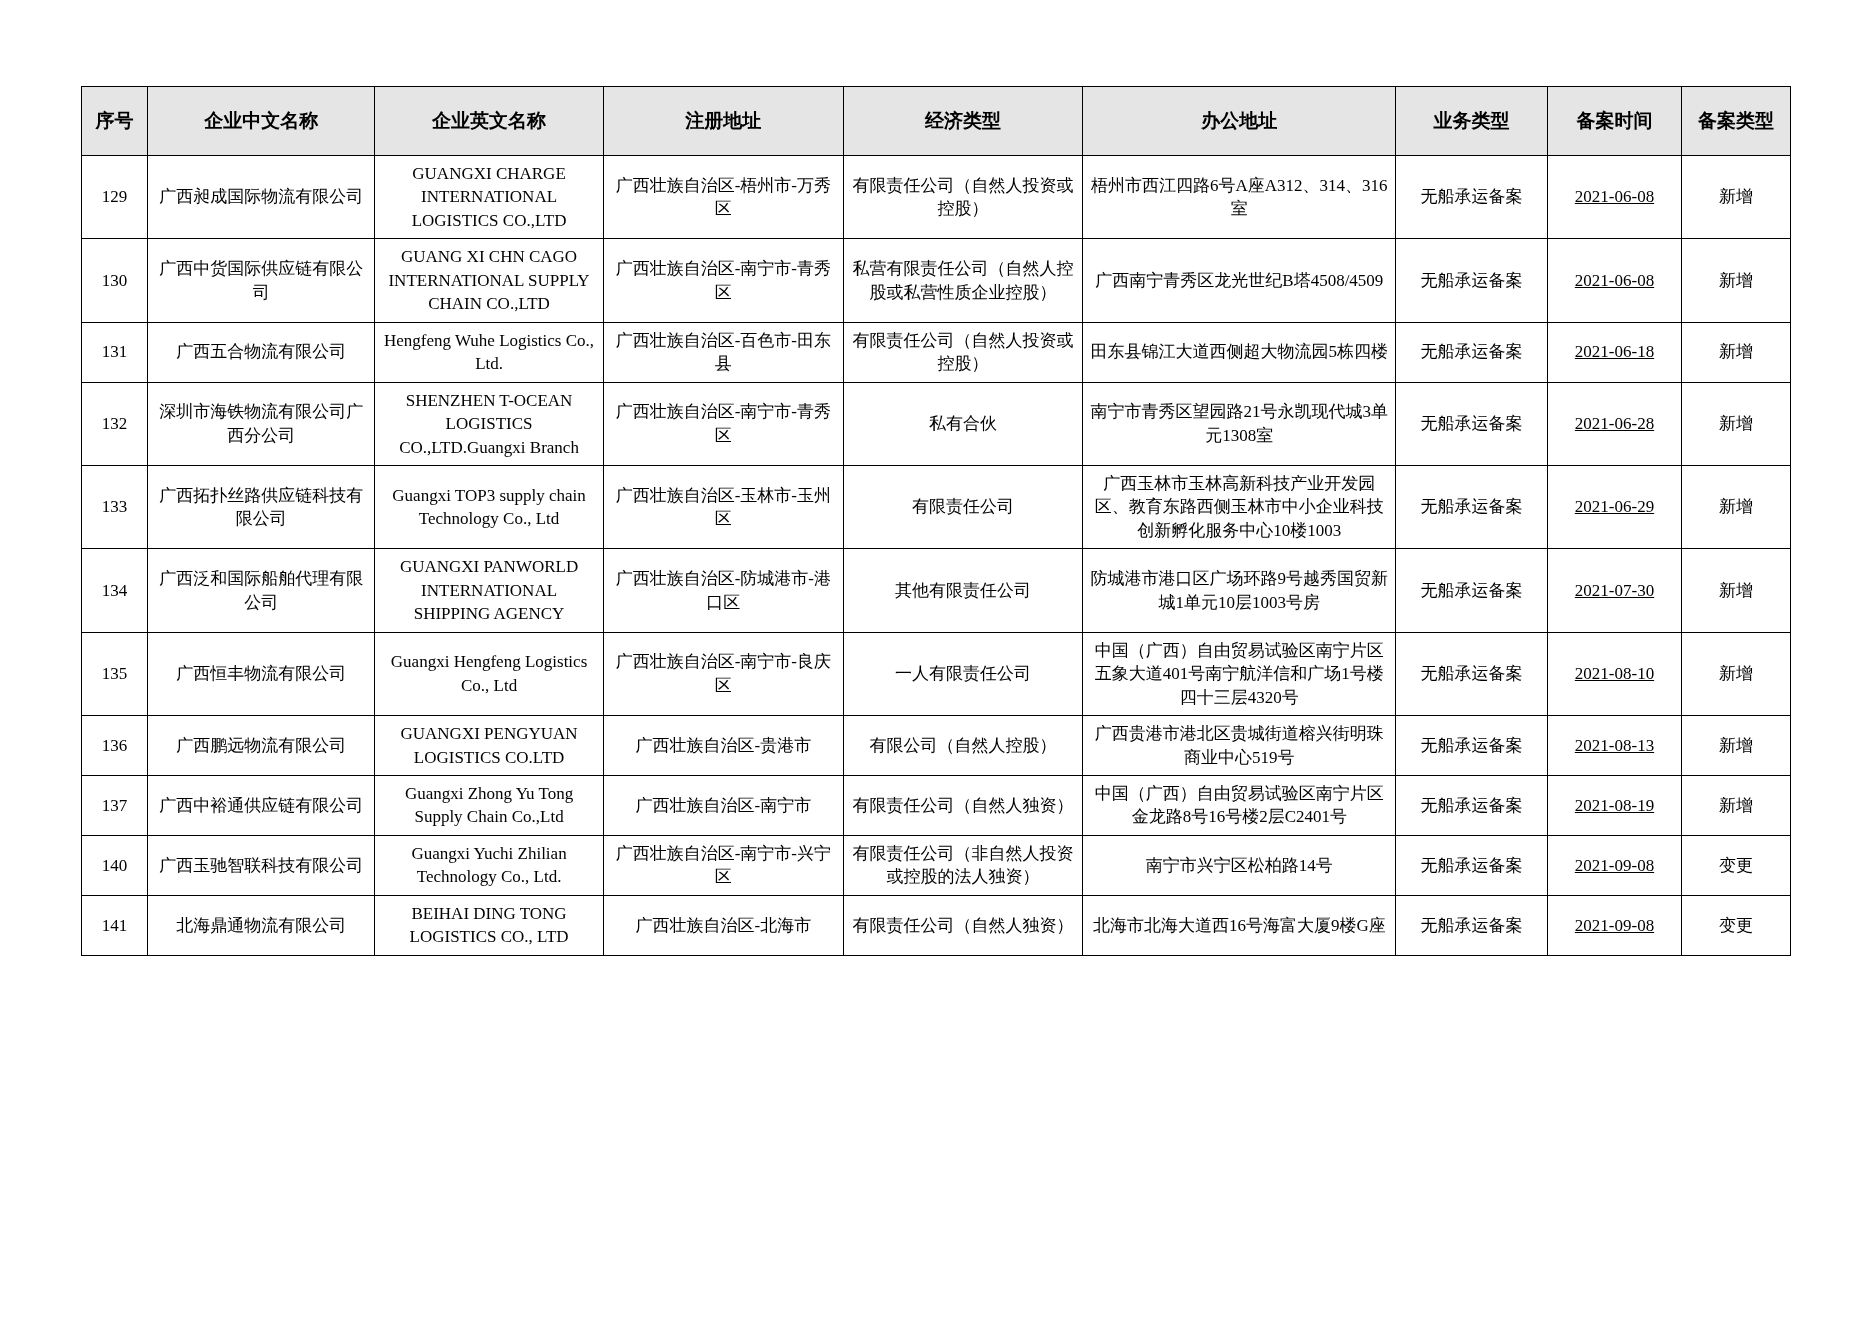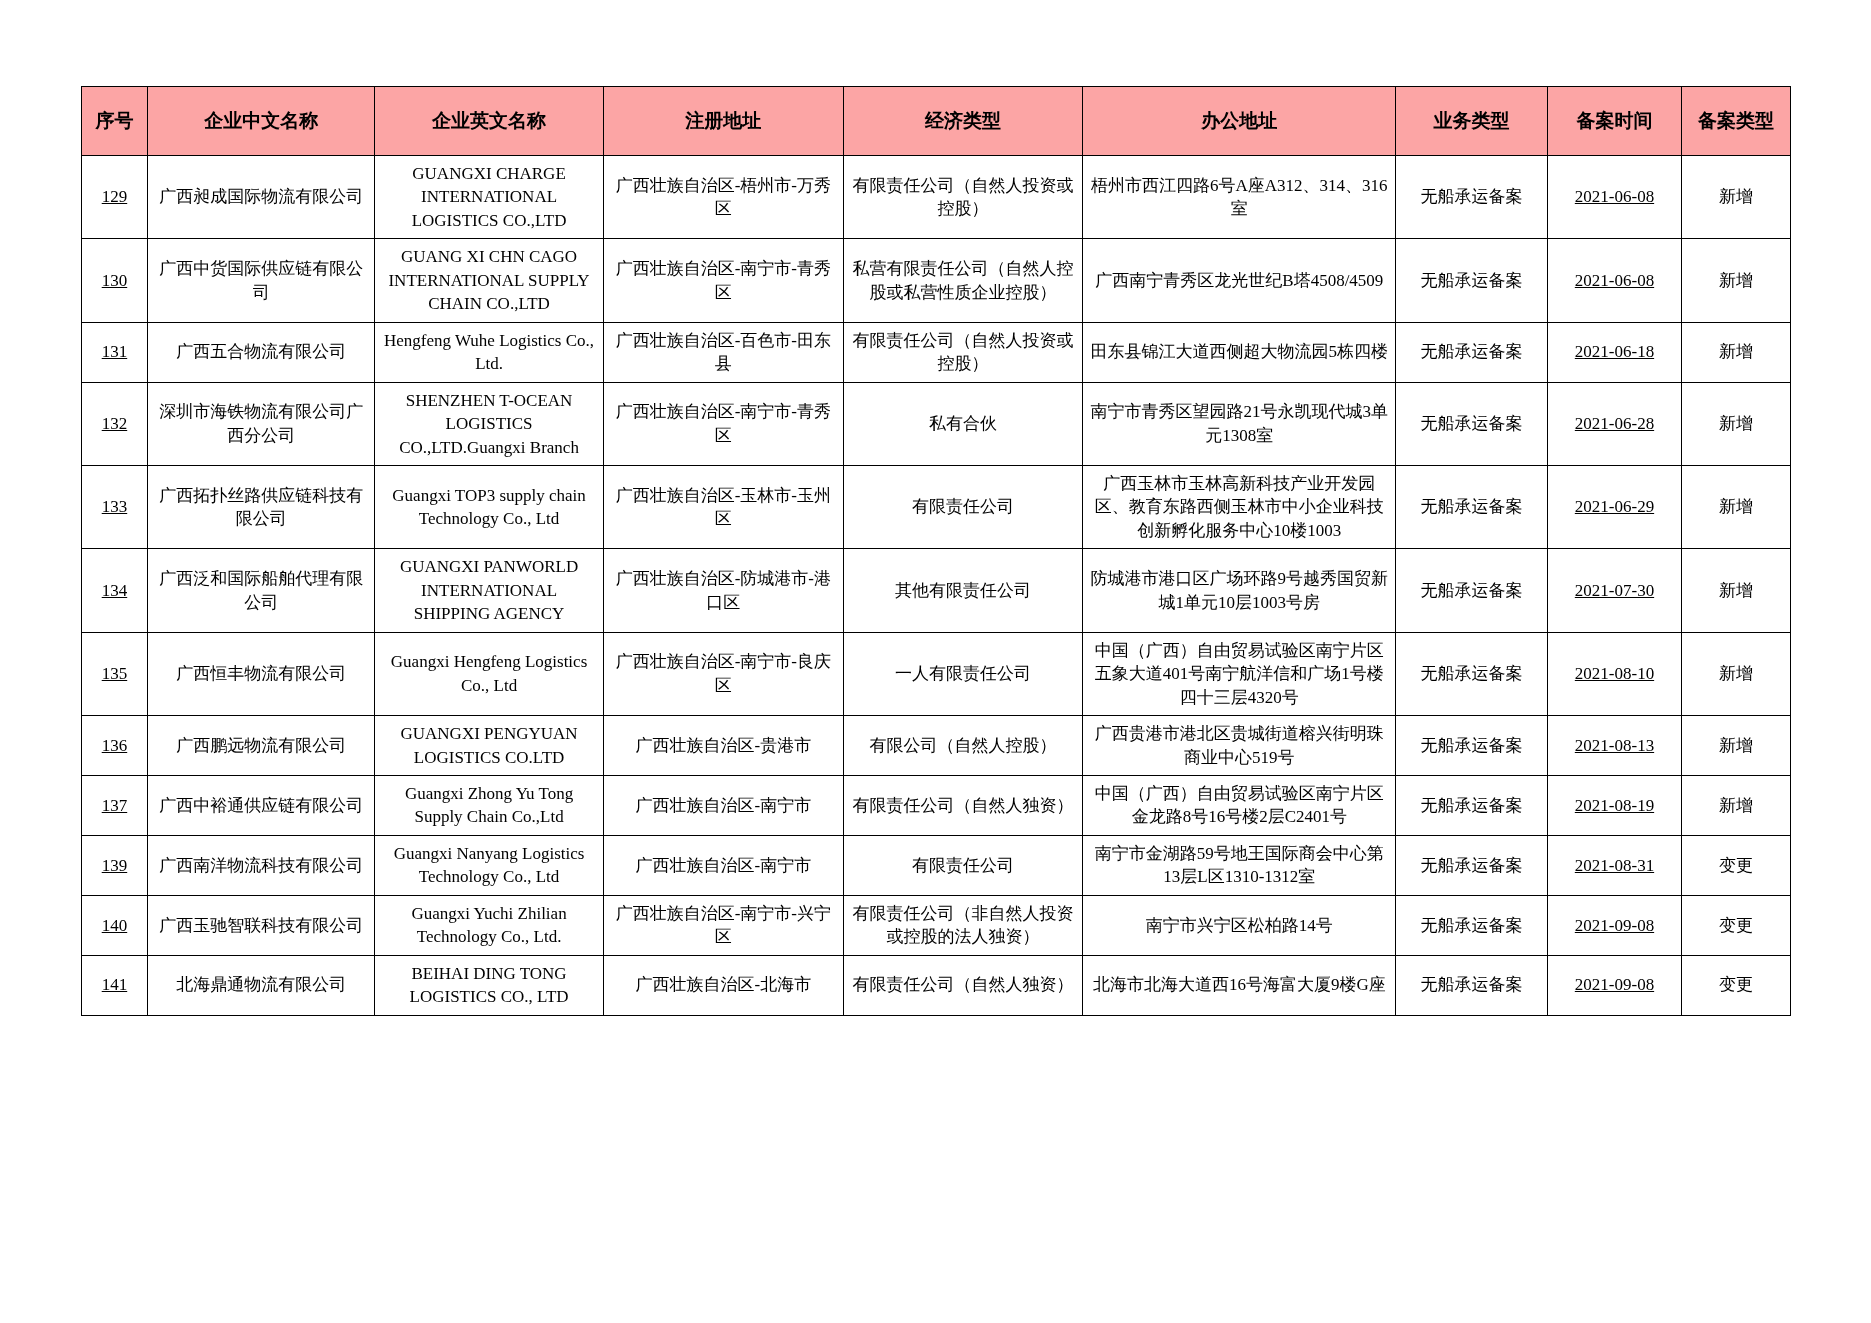"序号" table.reg-table thead th { background: #fca5a5 -> #e5e5e5 }
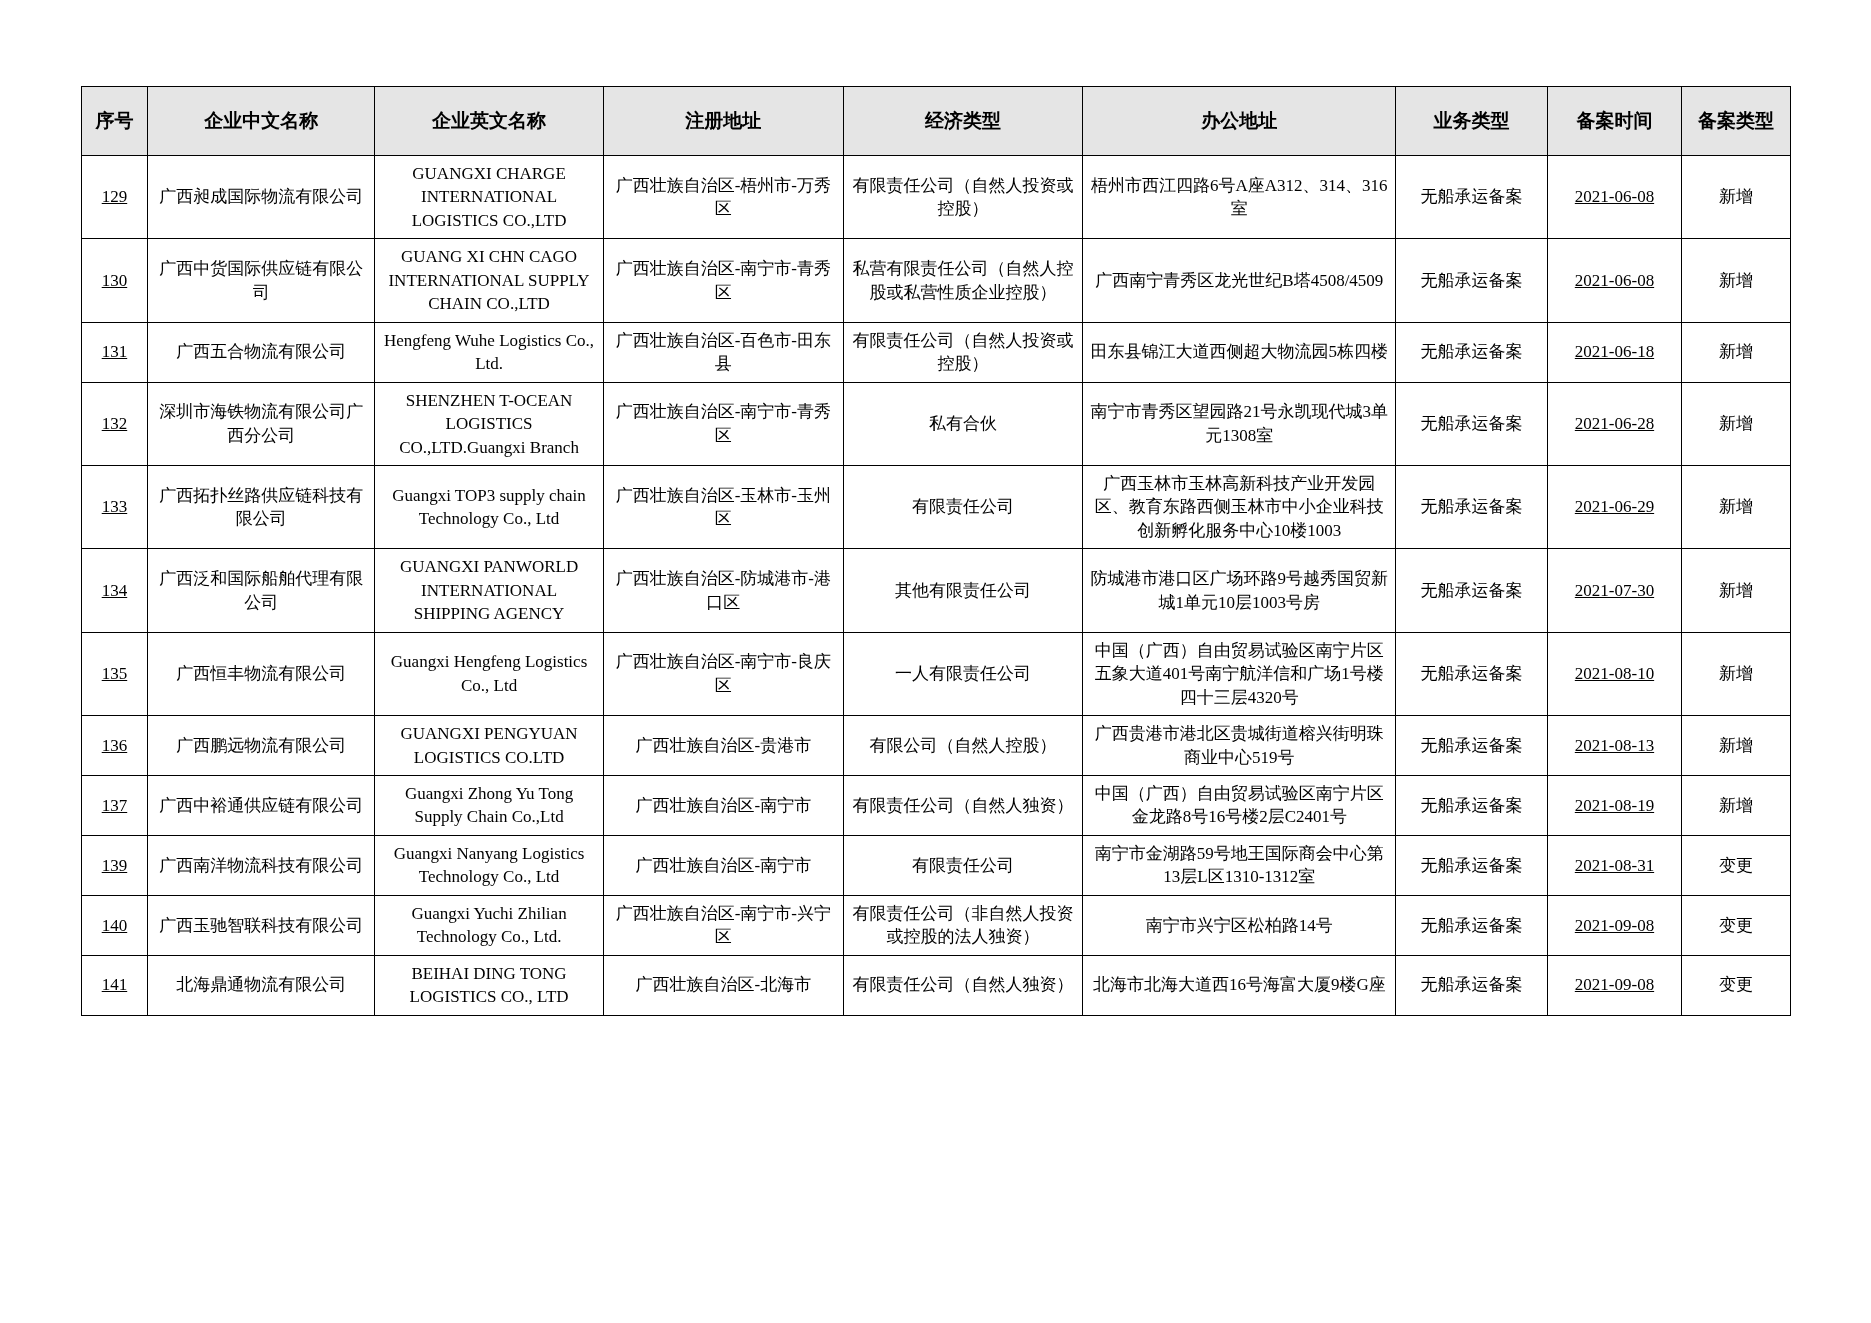"129" td.idx { text-decoration: underline -> none }
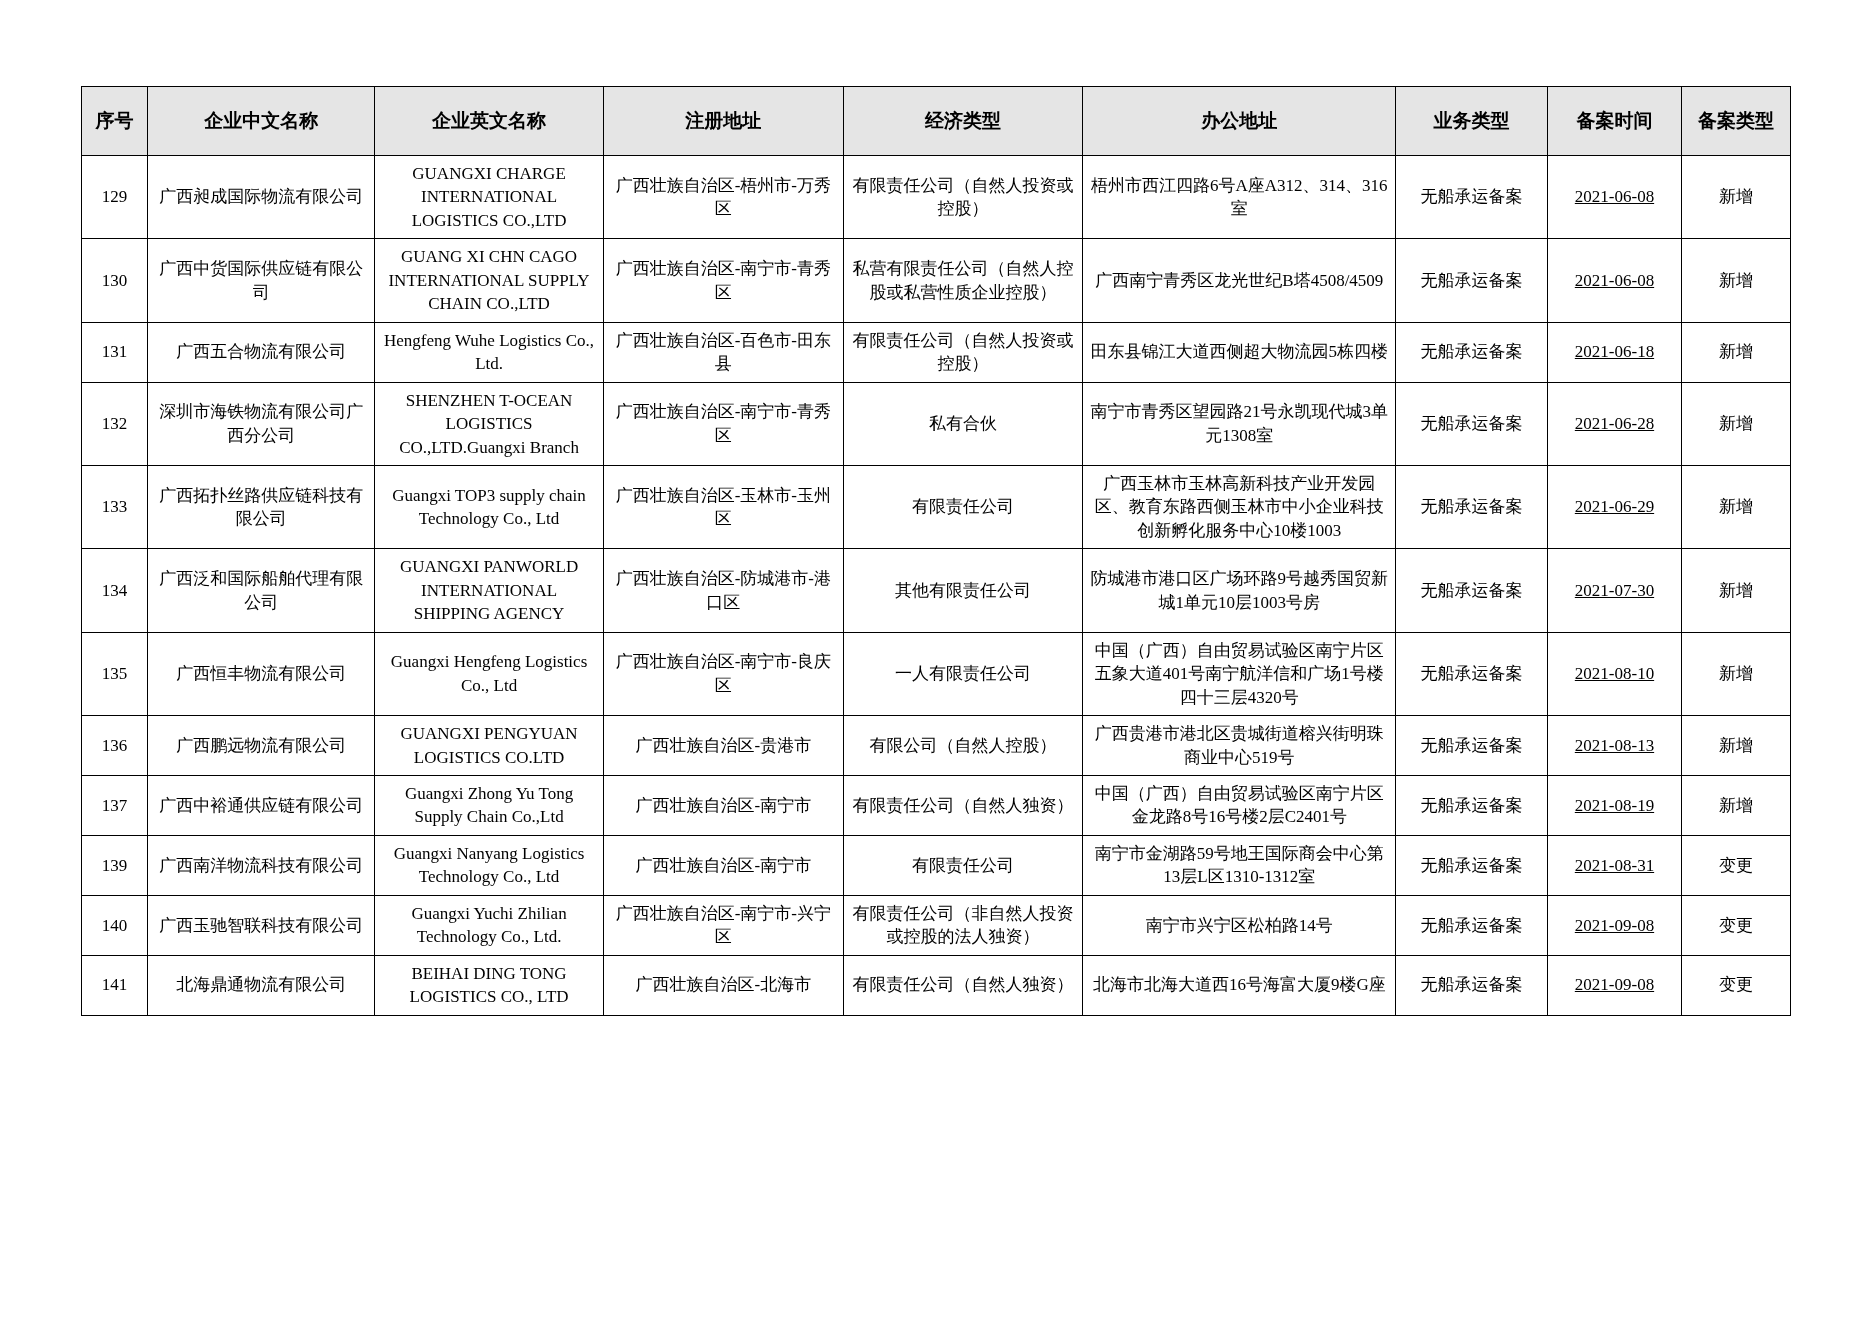"139" tr { html: <tr> <td>139</td> <td>广西南洋物流科技有限公司</td> <td>Guangxi Nanyang Logistics Technology Co., Ltd</td> <td>广西壮族自治区-南宁市</td> <td>有限责任公司</td> <td>南宁市金湖路59号地王国际商会中心第13层L区1310-1312室</td> <td>无船承运备案</td> <td>2021-08-31</td> <td>变更</td> </tr> -> none }
